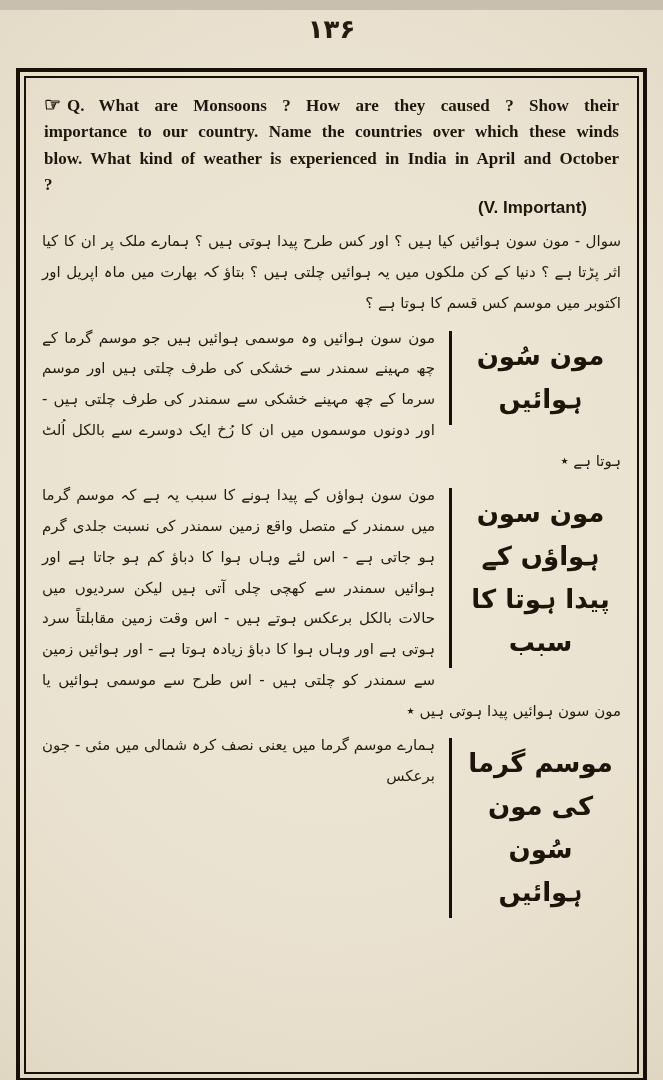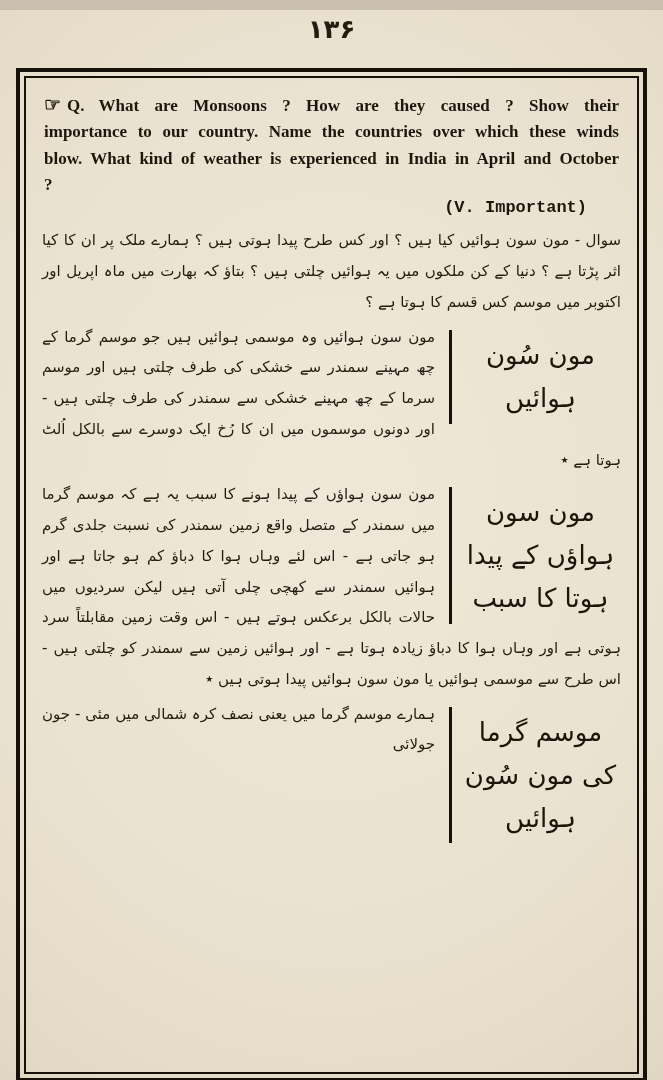"(V. Important)" .important { font-family: Liberation Mono, monospace -> Liberation Sans, sans-serif }
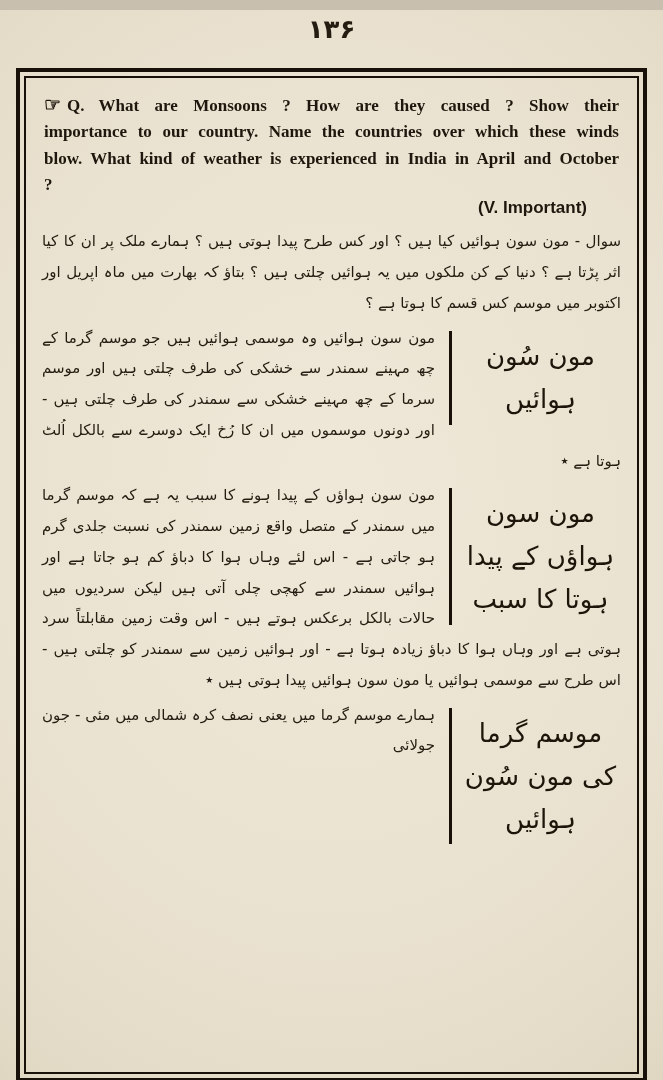"مون سُون ہوائیں" .side-heading { font-weight: normal -> bold }
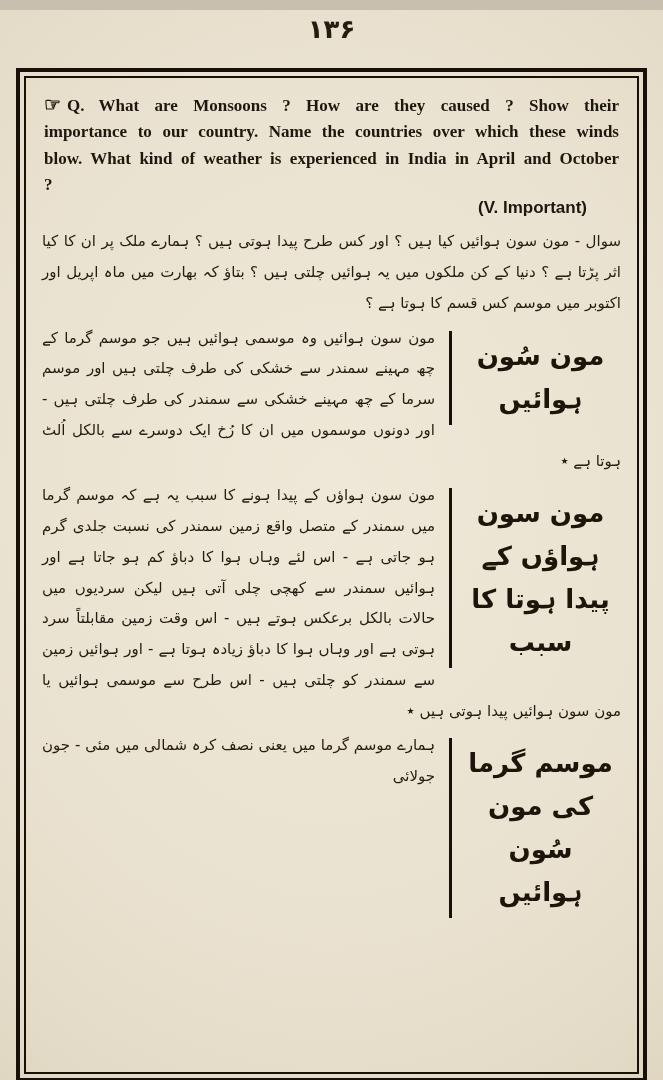"ہمارے موسم گرما میں یعنی" p.urdu { text: جولائی -> برعکس }
